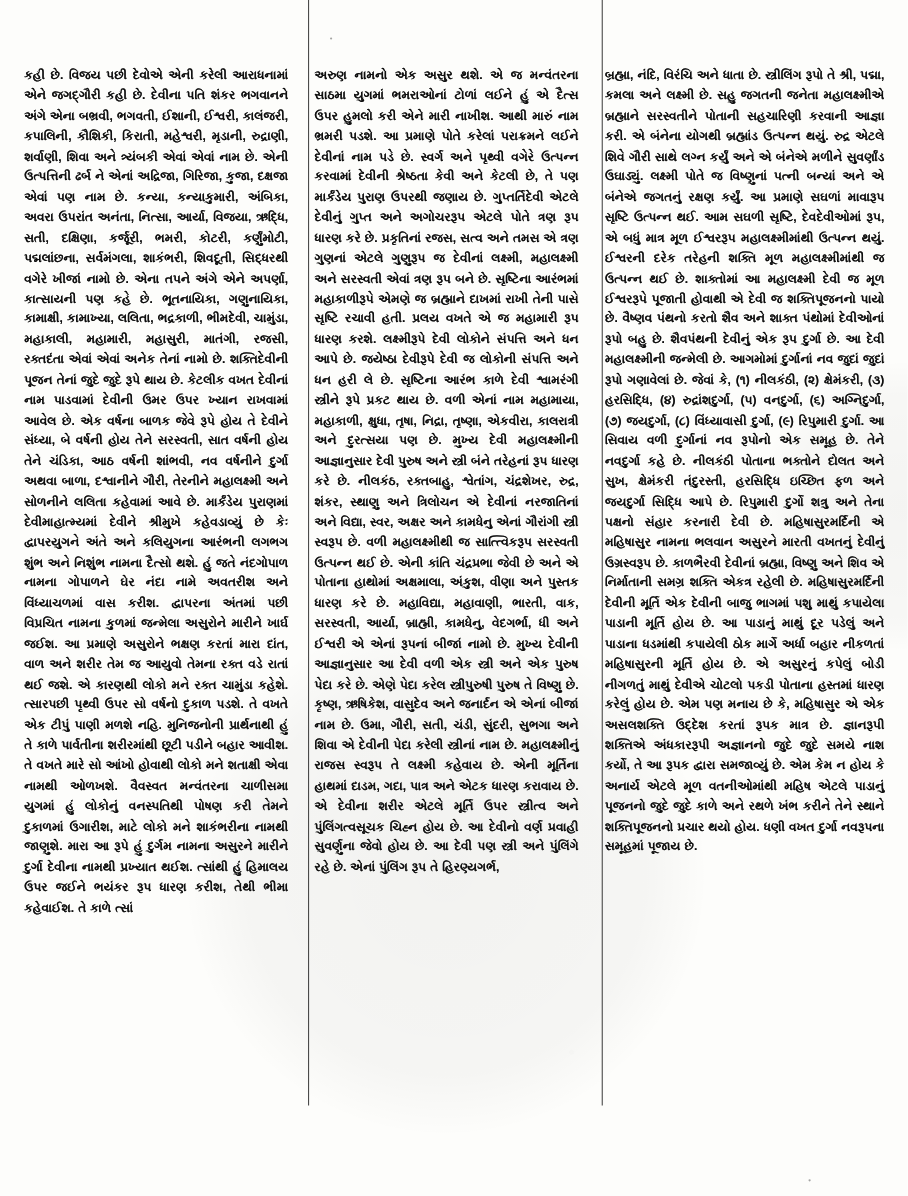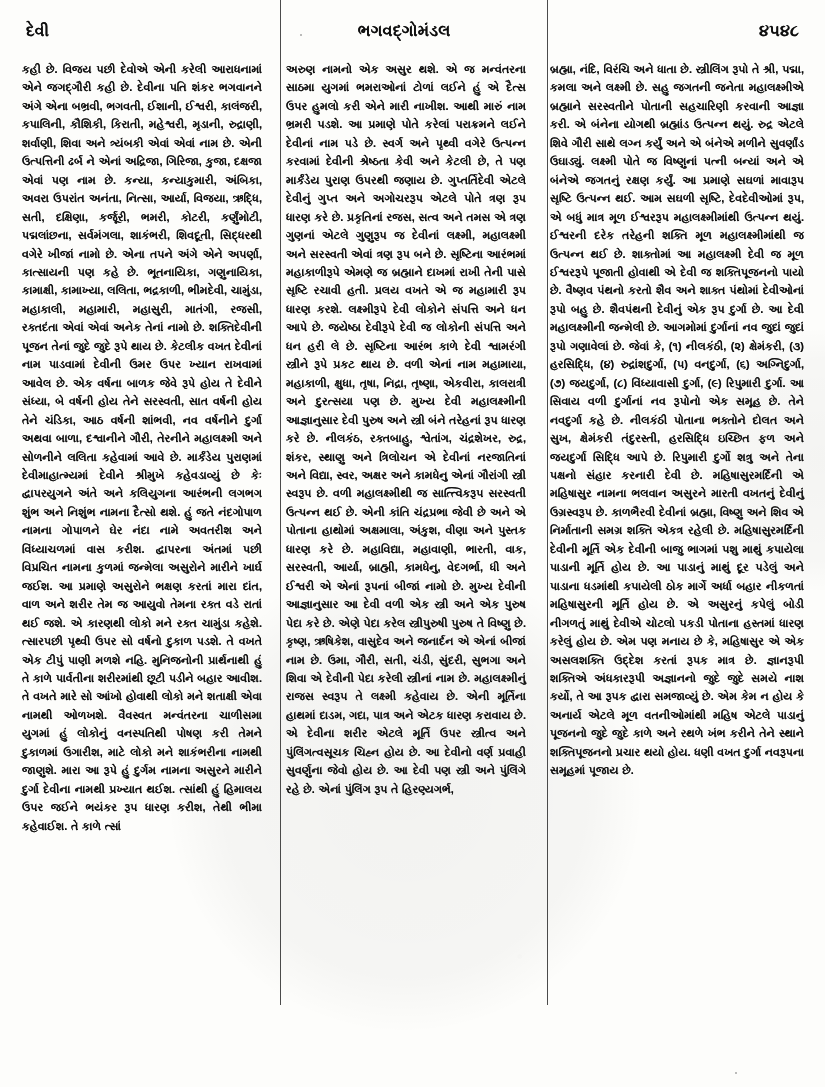"દેવી" div.running-head { html: <div> <div>દેવી</div> <div>ભગવદ્ગોમંડલ</div> <div>૪૫૪૮</div> </div> -> none }
